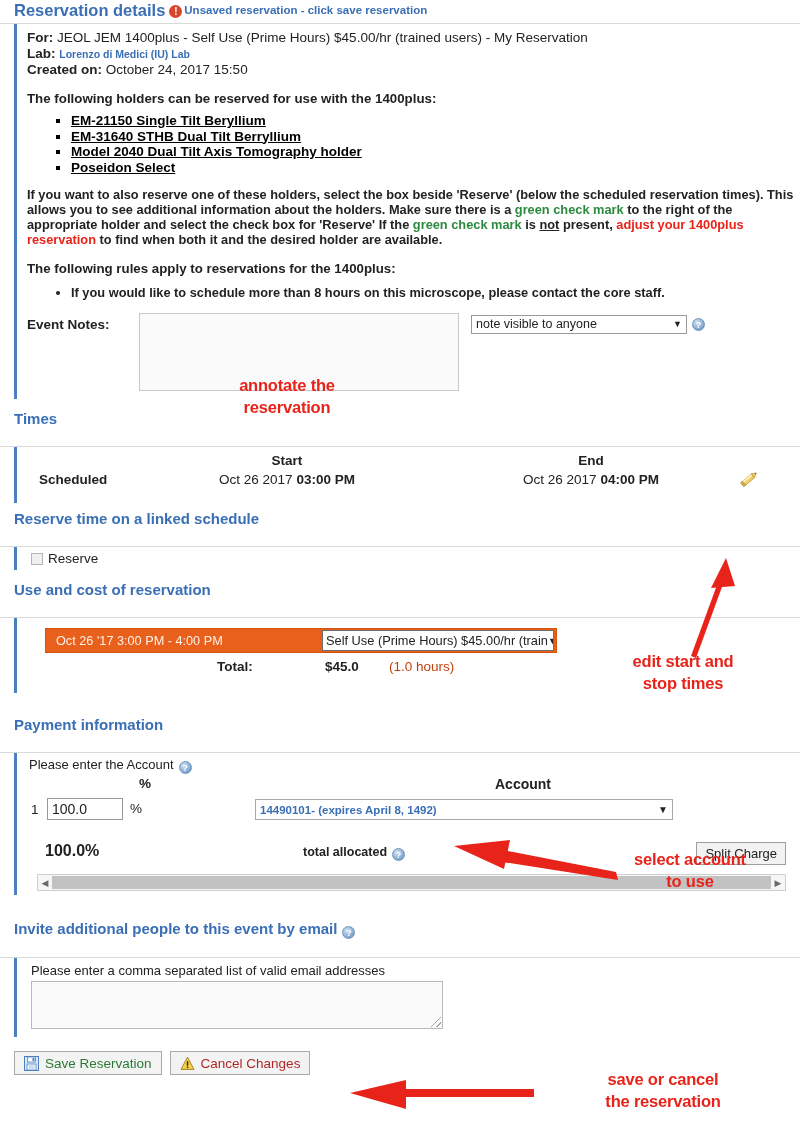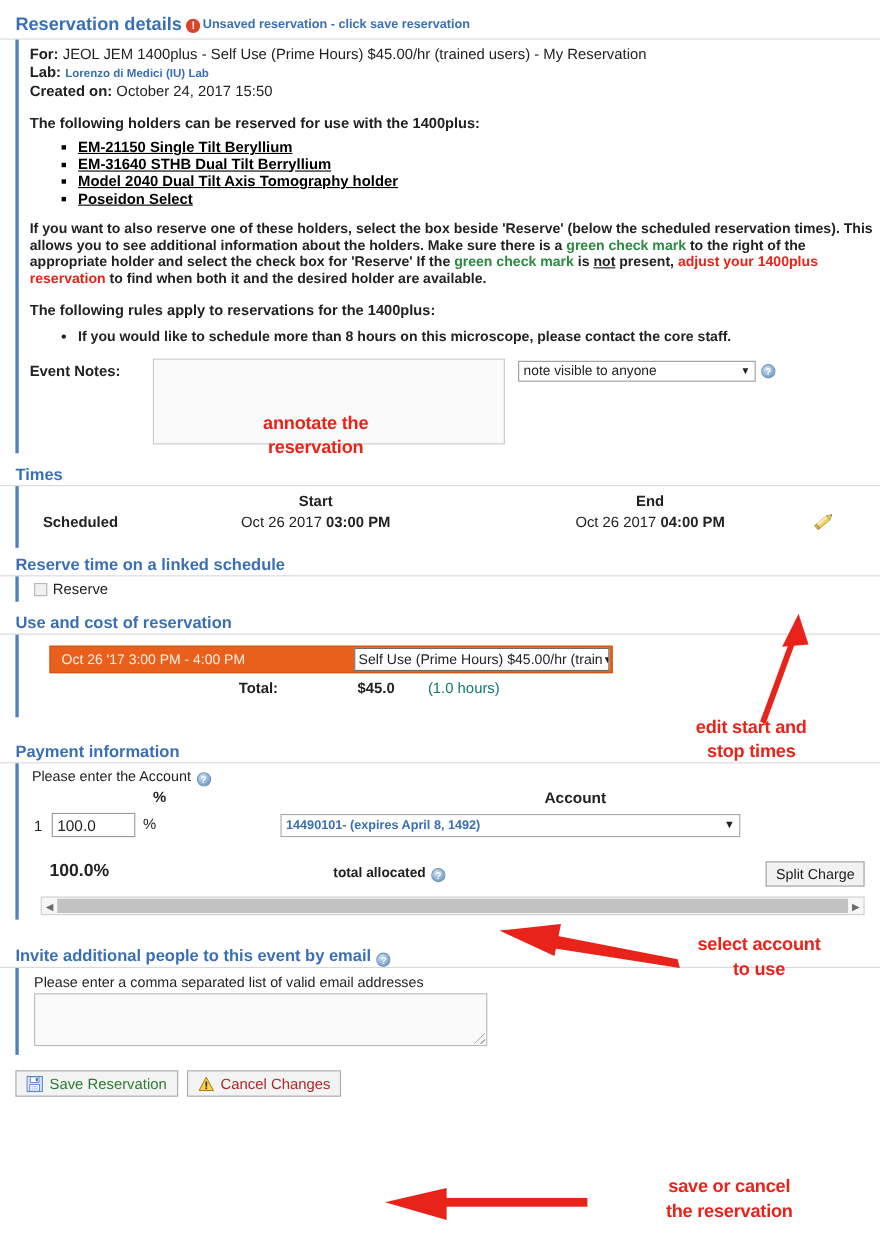"Reservation details ! Unsaved" div.page-title { margin-top: 12px -> 0 }
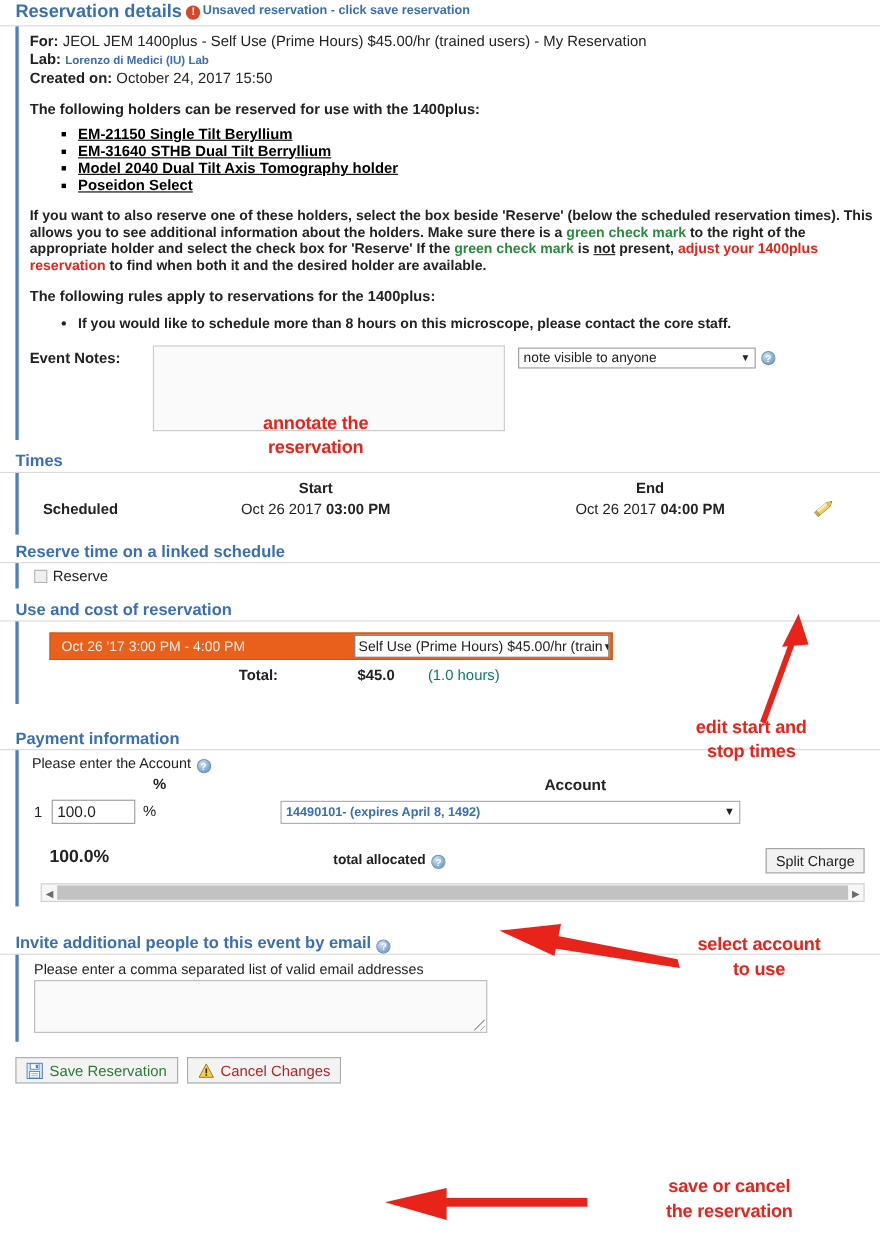"Times" .section-head { padding: 0 0 0 14px -> 0 0 18px 14px }
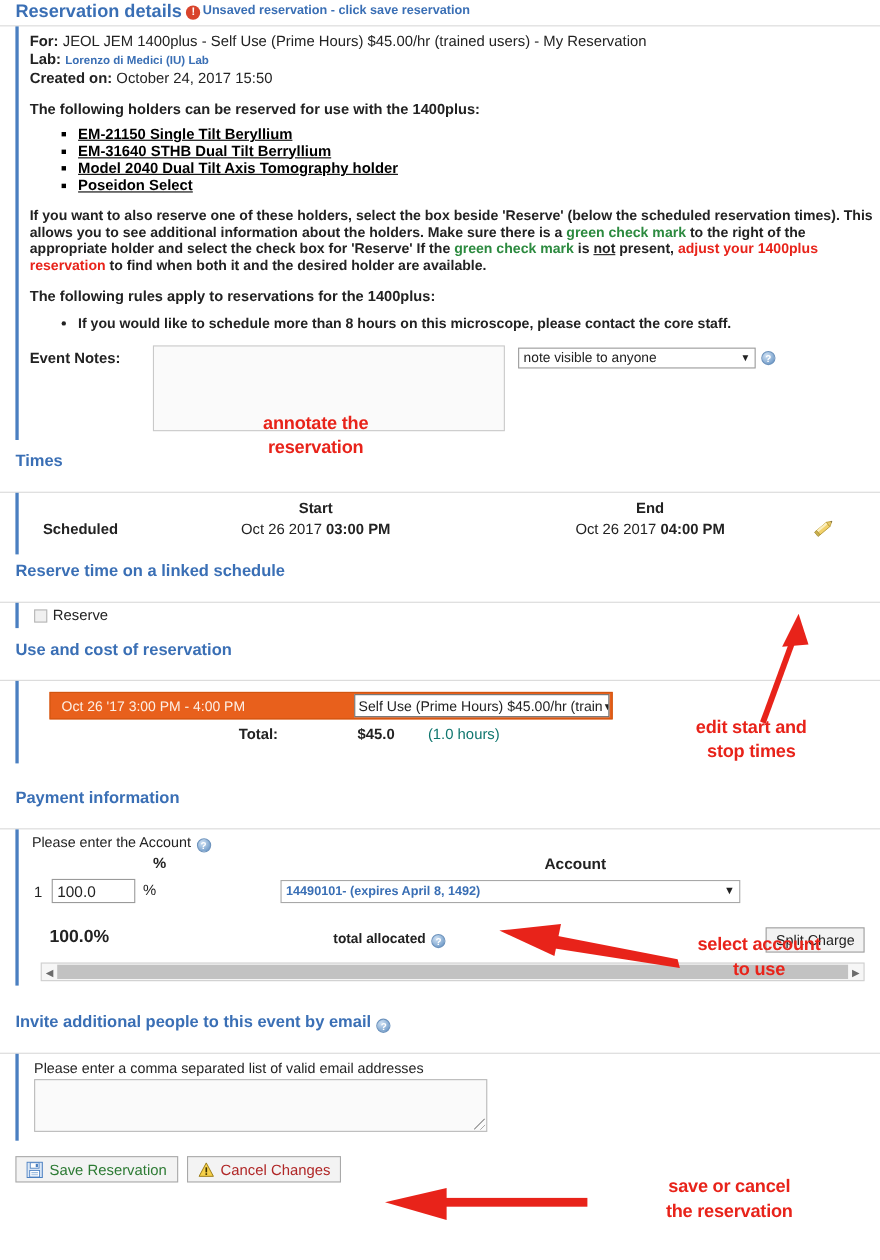"(1.0 hours)" .total-hrs { color: #0f766e -> #c2410c }
